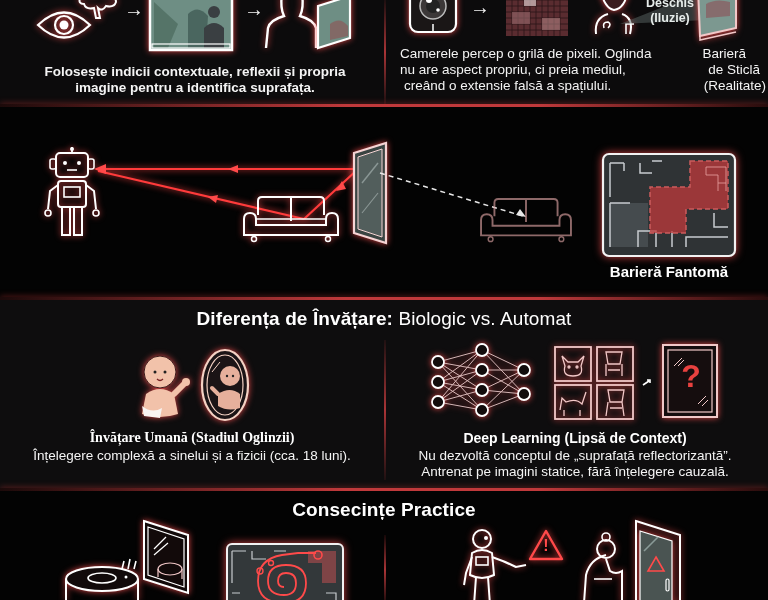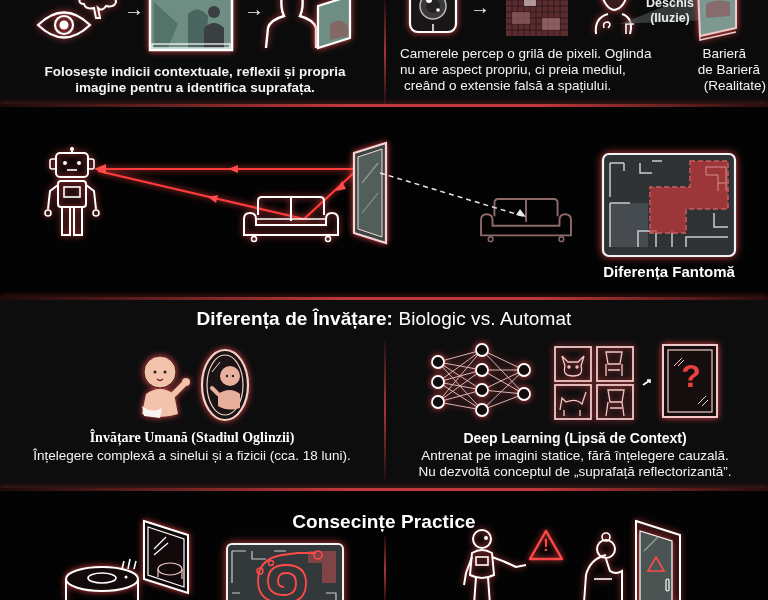"de Barieră" div { text: Barieră -> Sticlă }
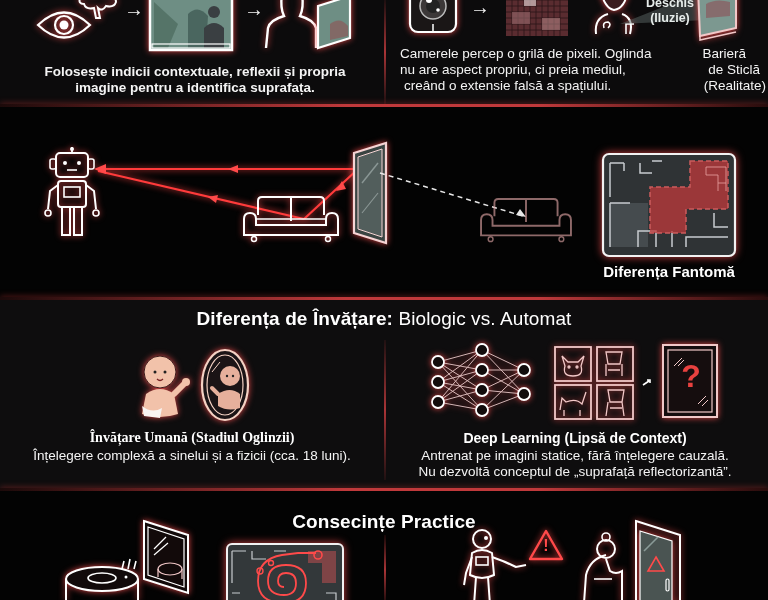"Diferența Fantomă" div.label-strong { text: Diferența -> Barieră }
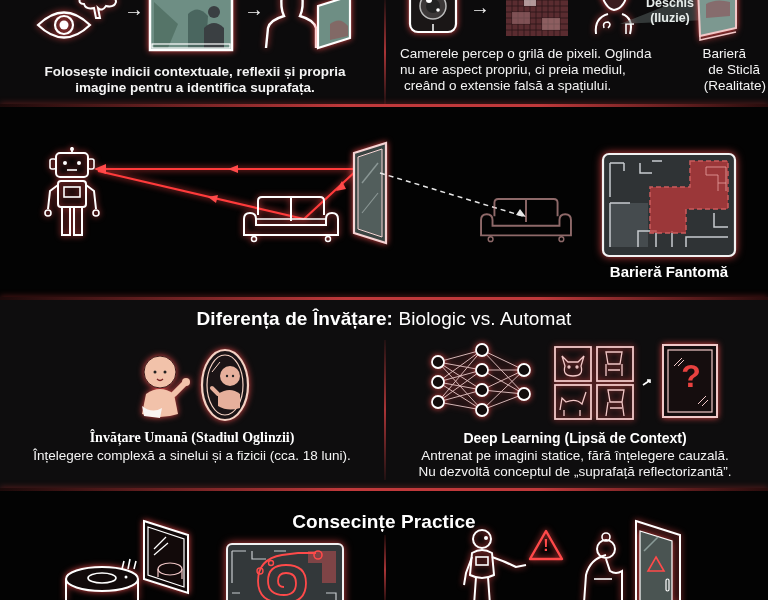"Antrenat pe imagini statice, fără" div { order: before "Nu dezvoltă conceptul de „suprafață" -> after "Nu dezvoltă conceptul de „suprafață" }
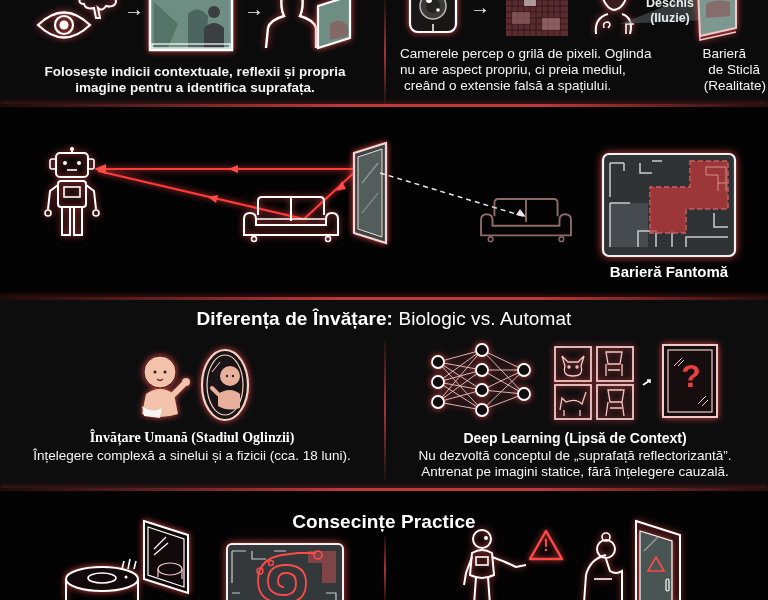"Consecințe Practice" div.title { top: 20px -> 8px }
